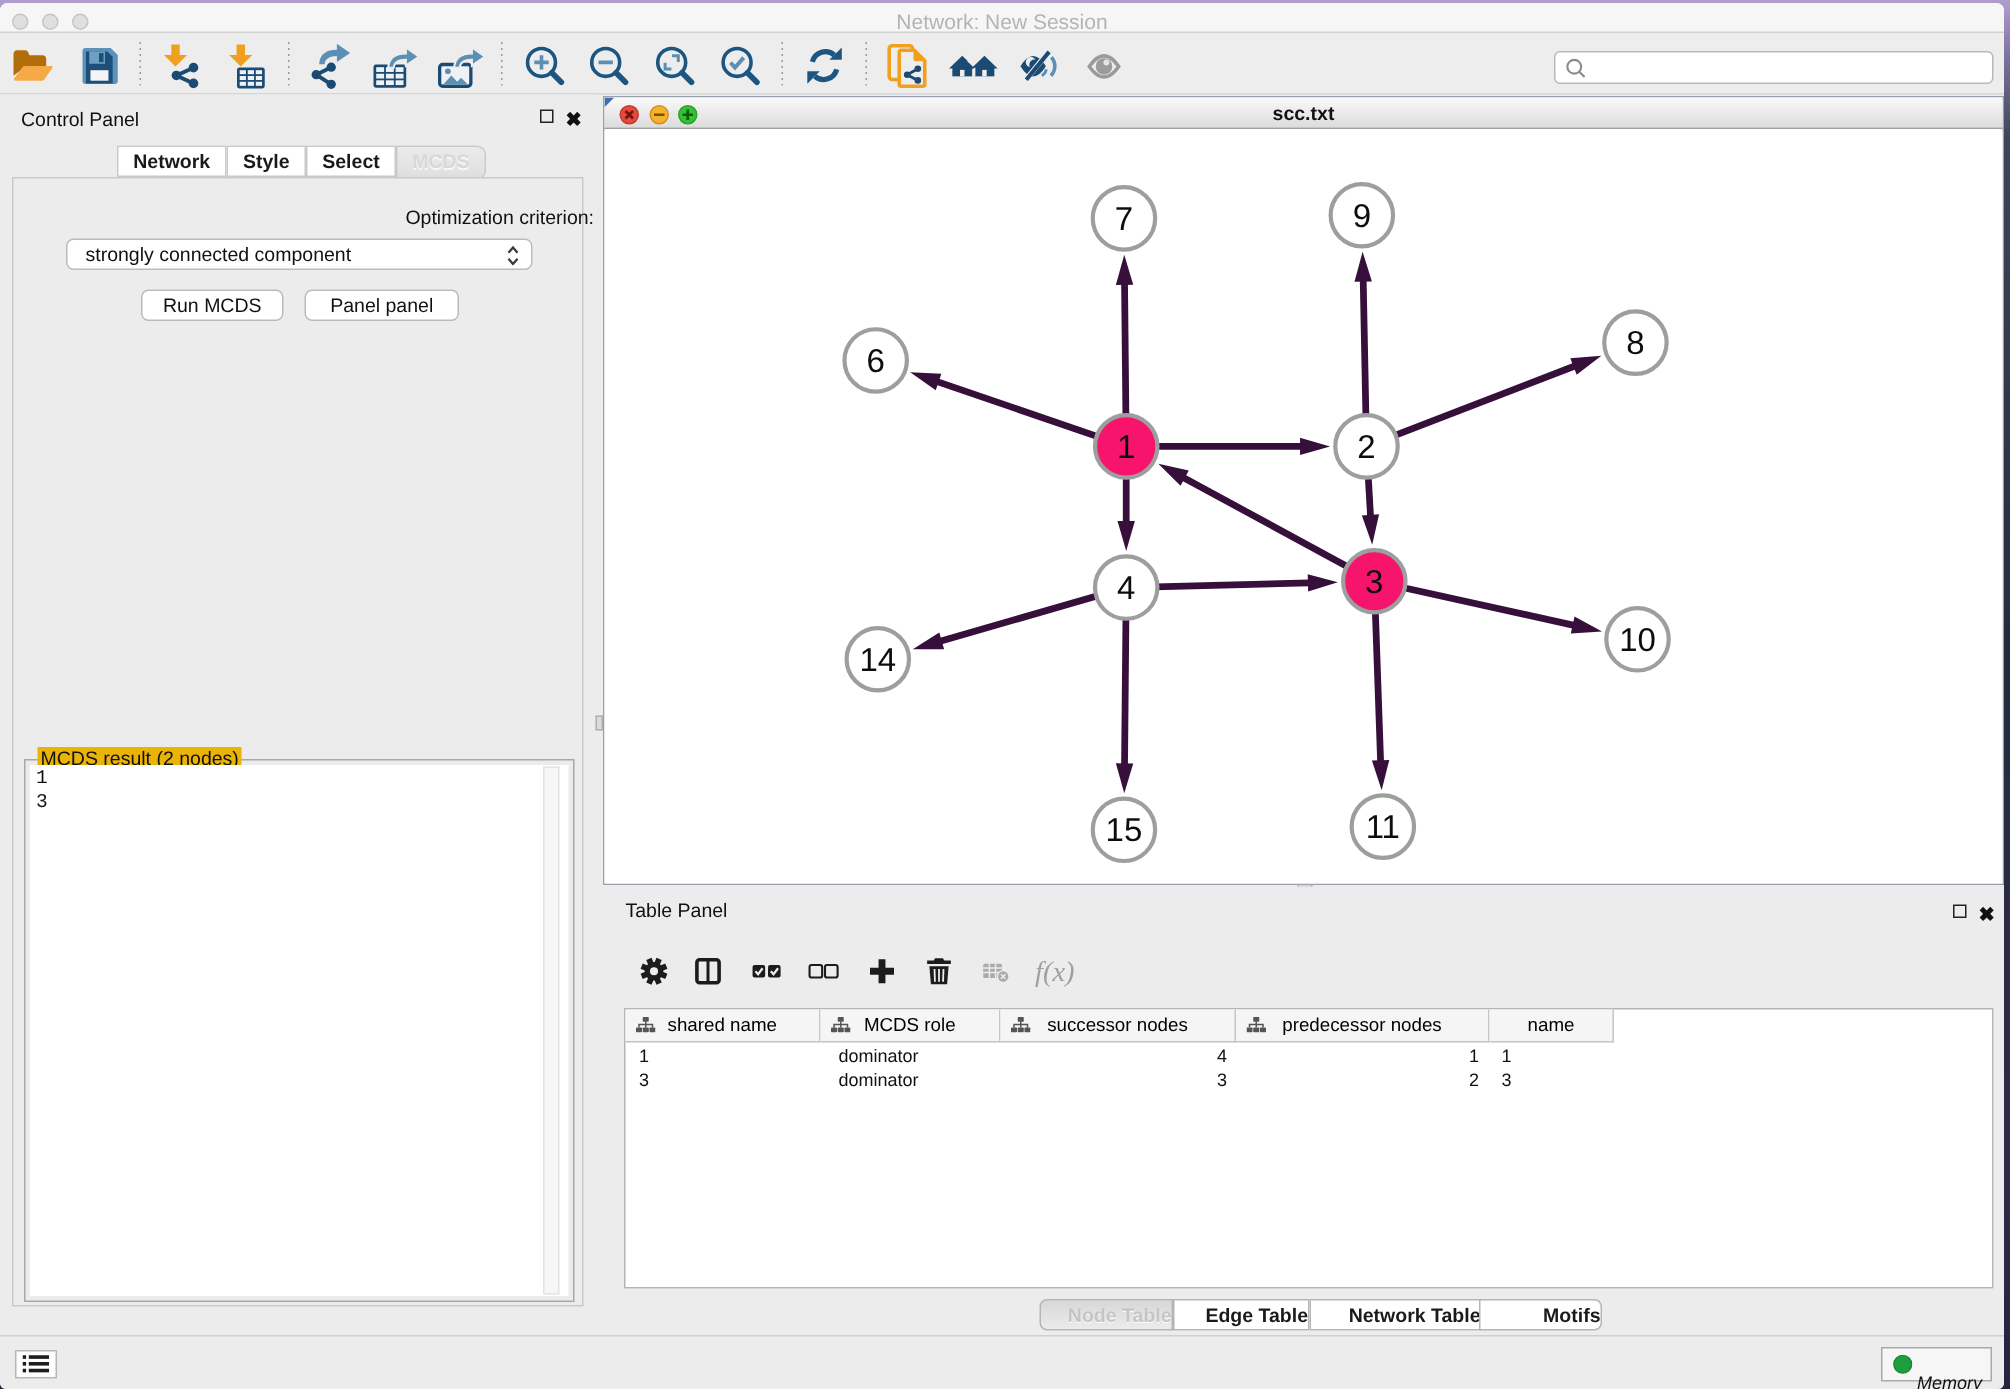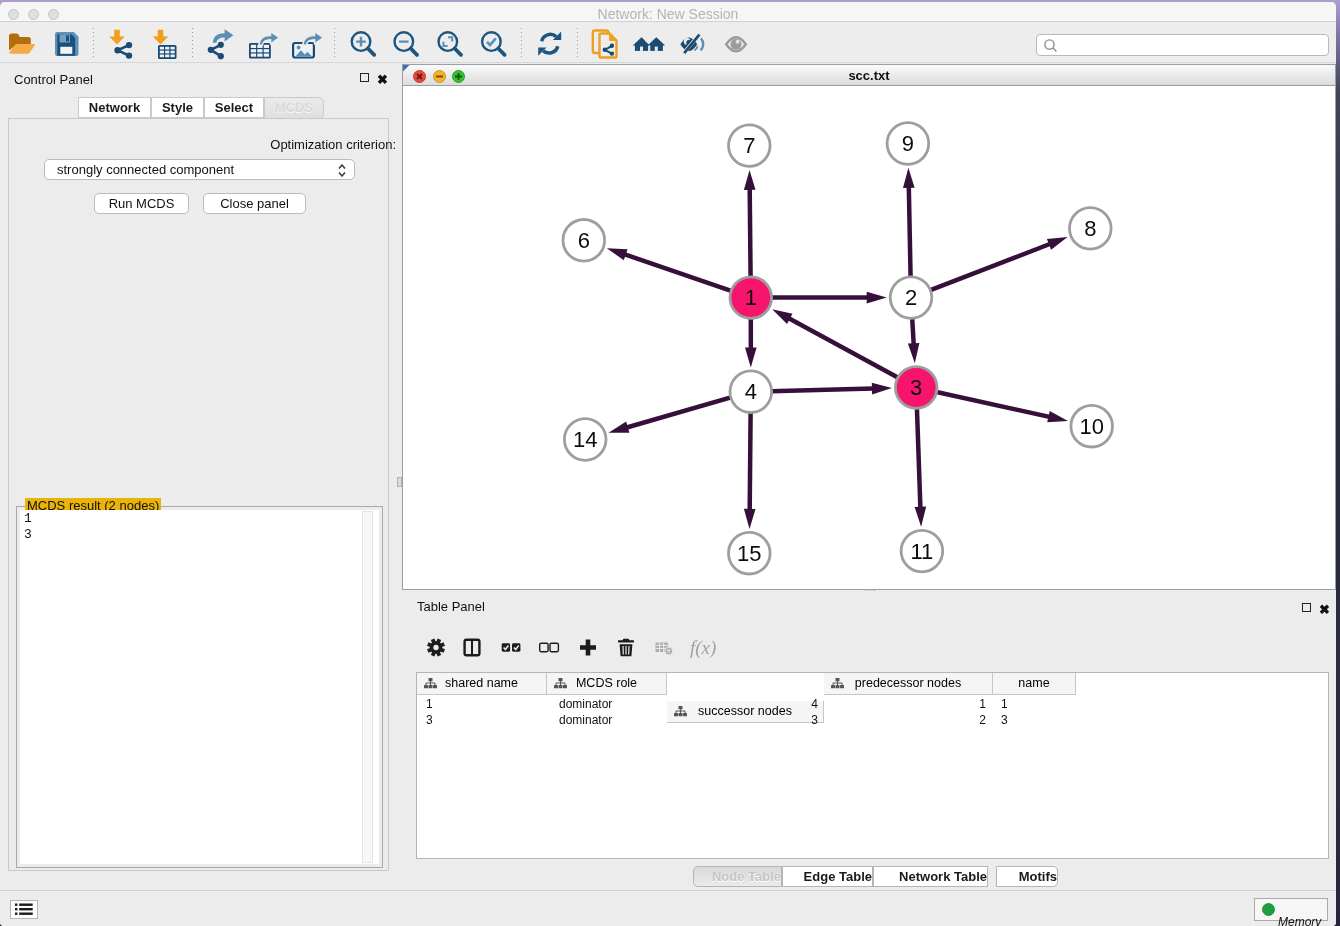"Close panel" div.btn { text: Close -> Panel }
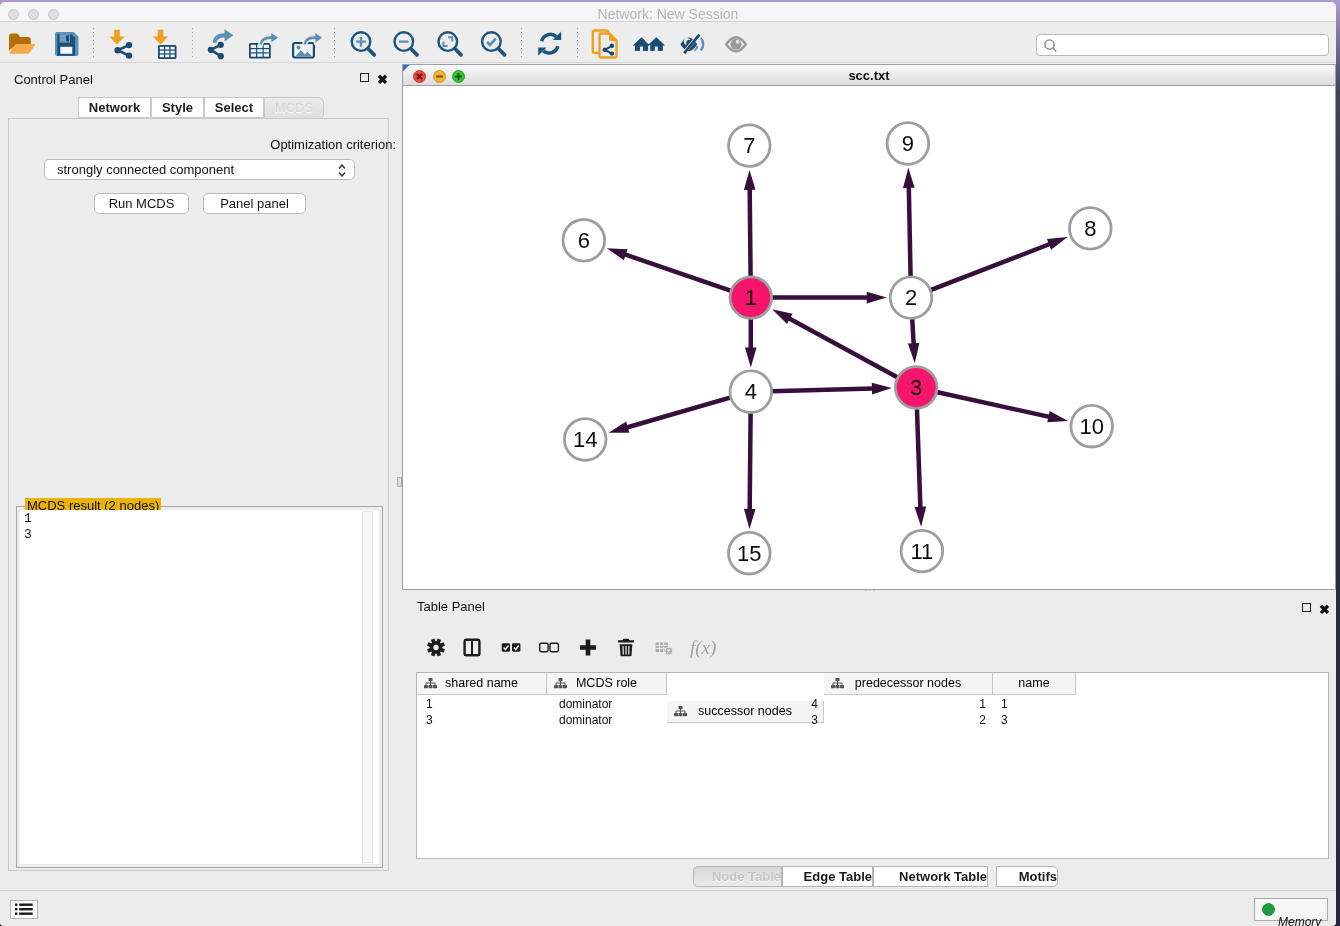"successor nodes" div.thc { margin-top: 28px -> none }
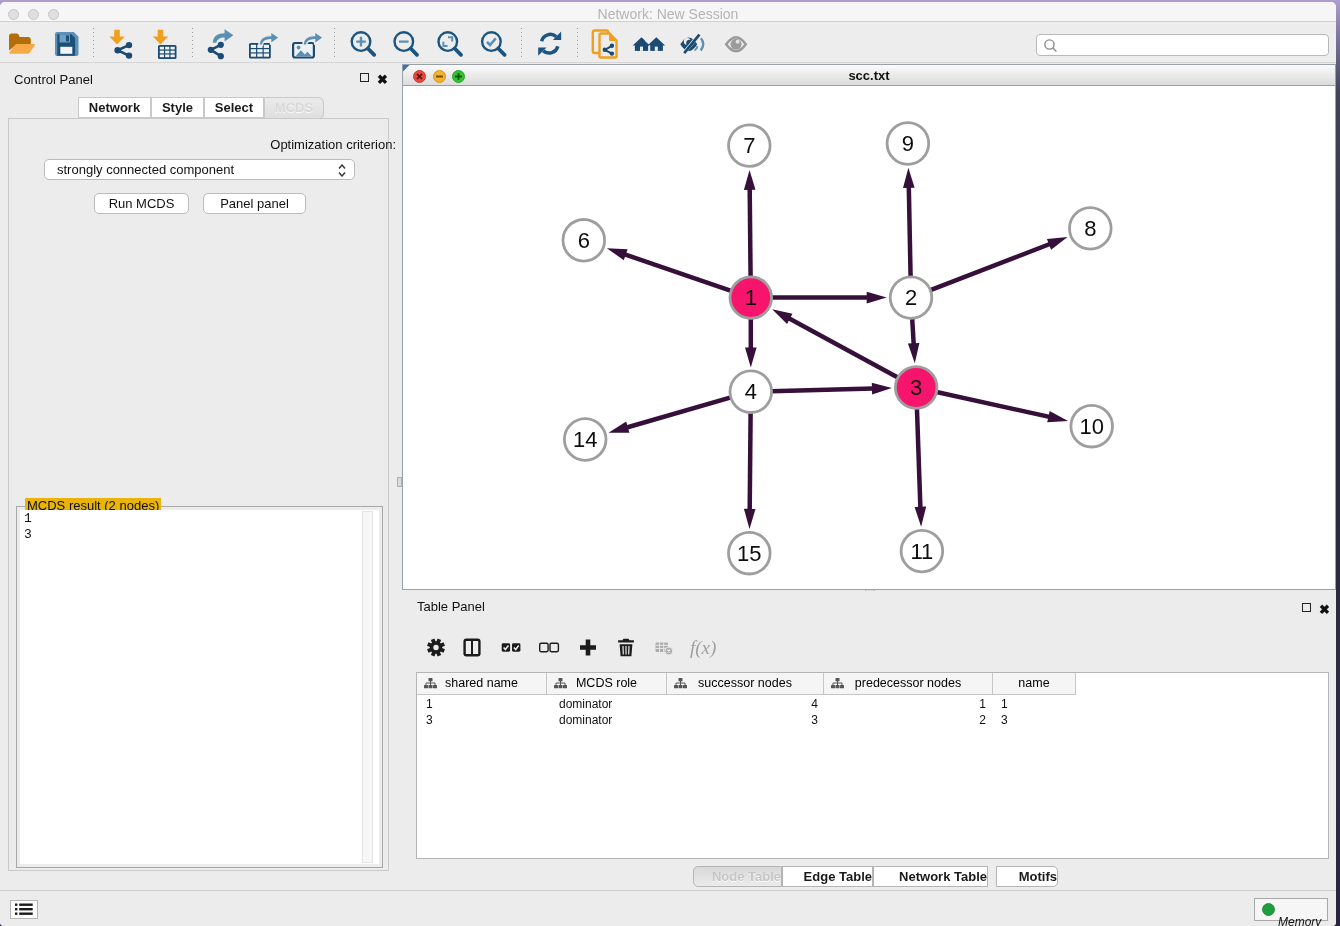"Motifs" div.seg { left: 303px -> 293px; width: 62px -> 82px }
